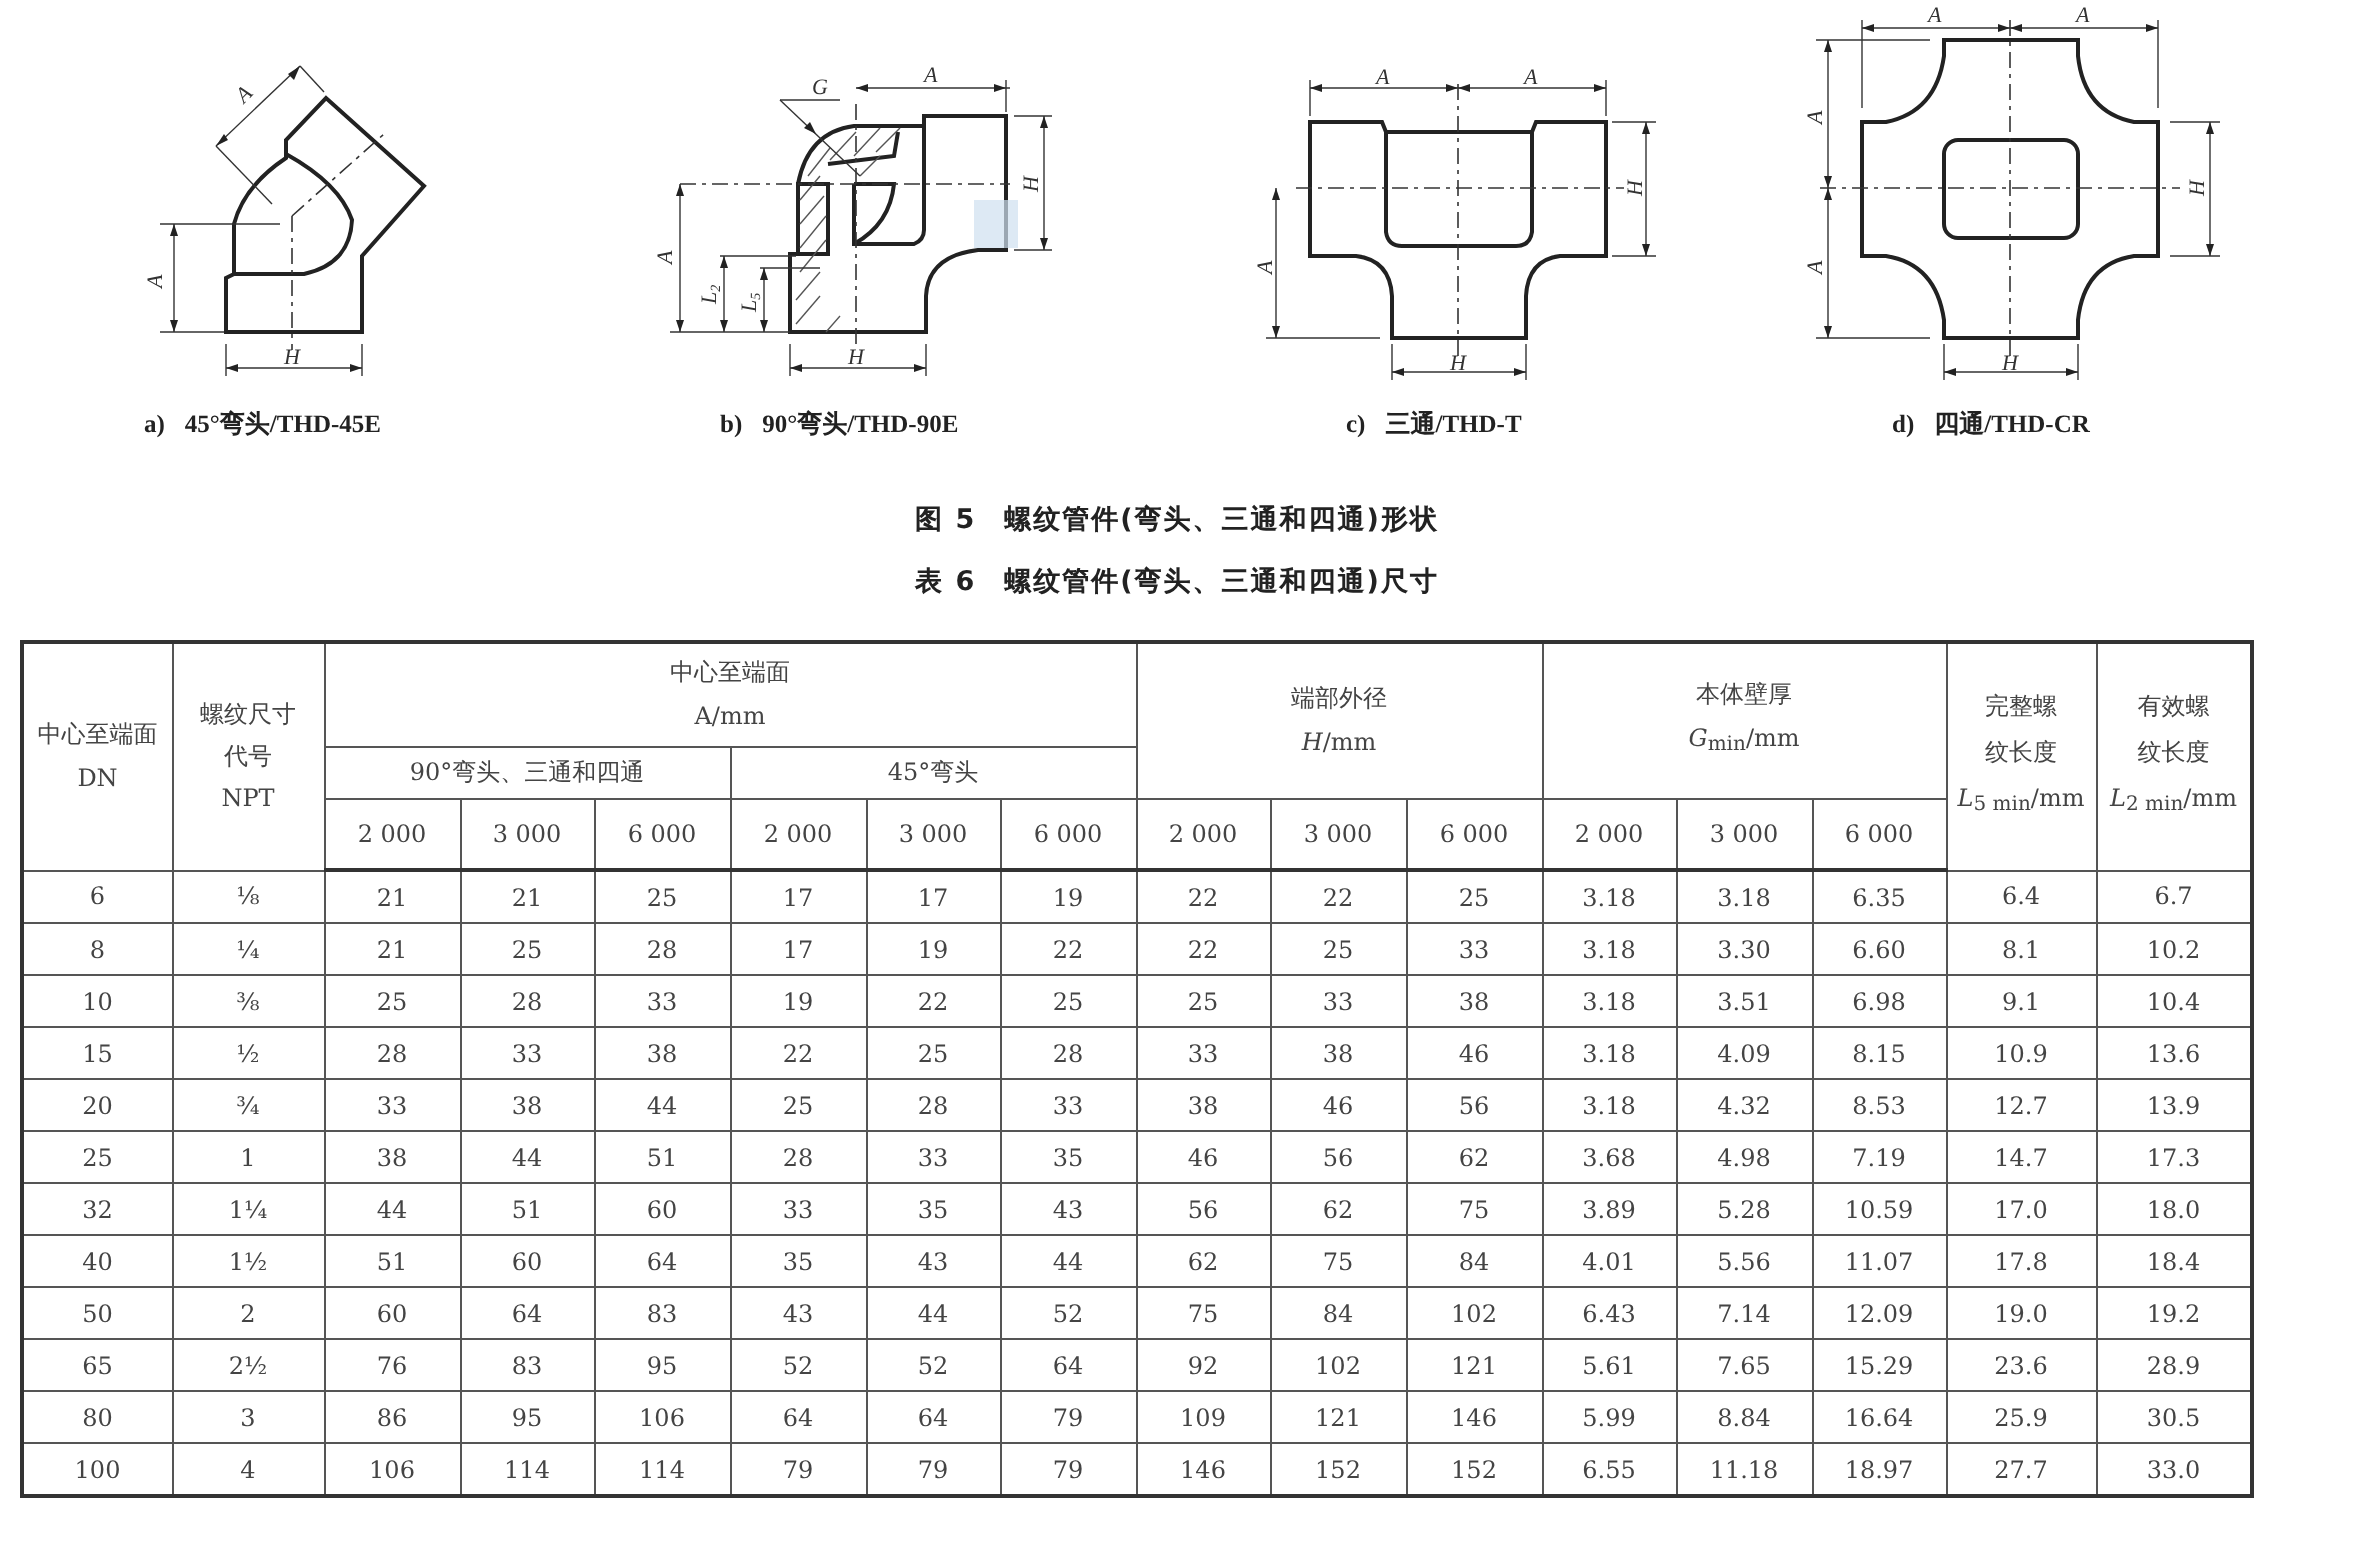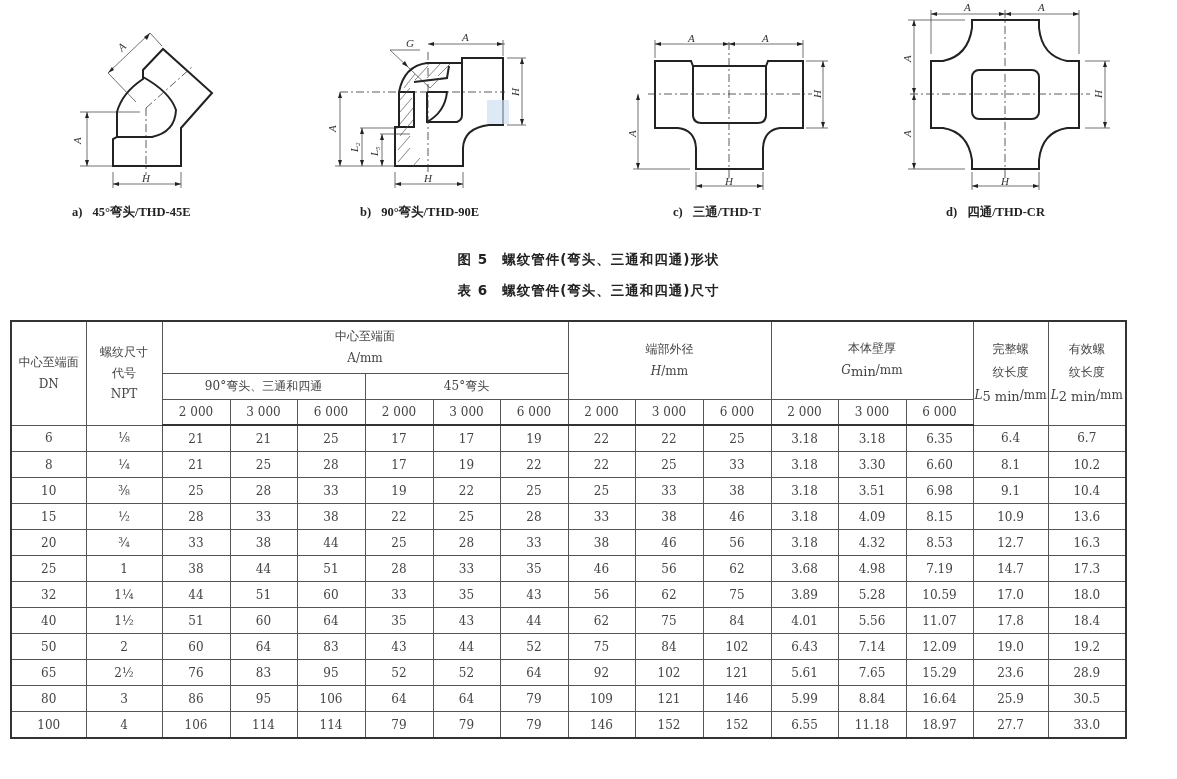"min" .sub { font-size: 13px -> 10px }
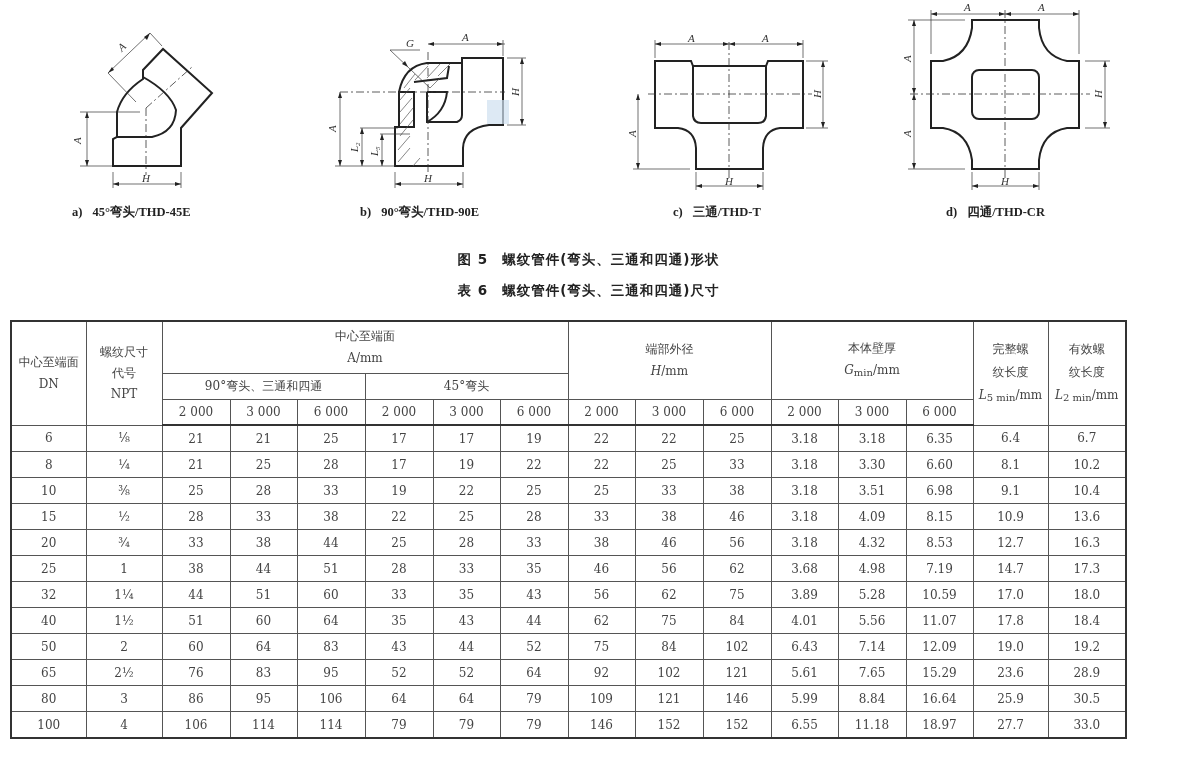"2 000" tr.h3 { height: 26px -> 36px }
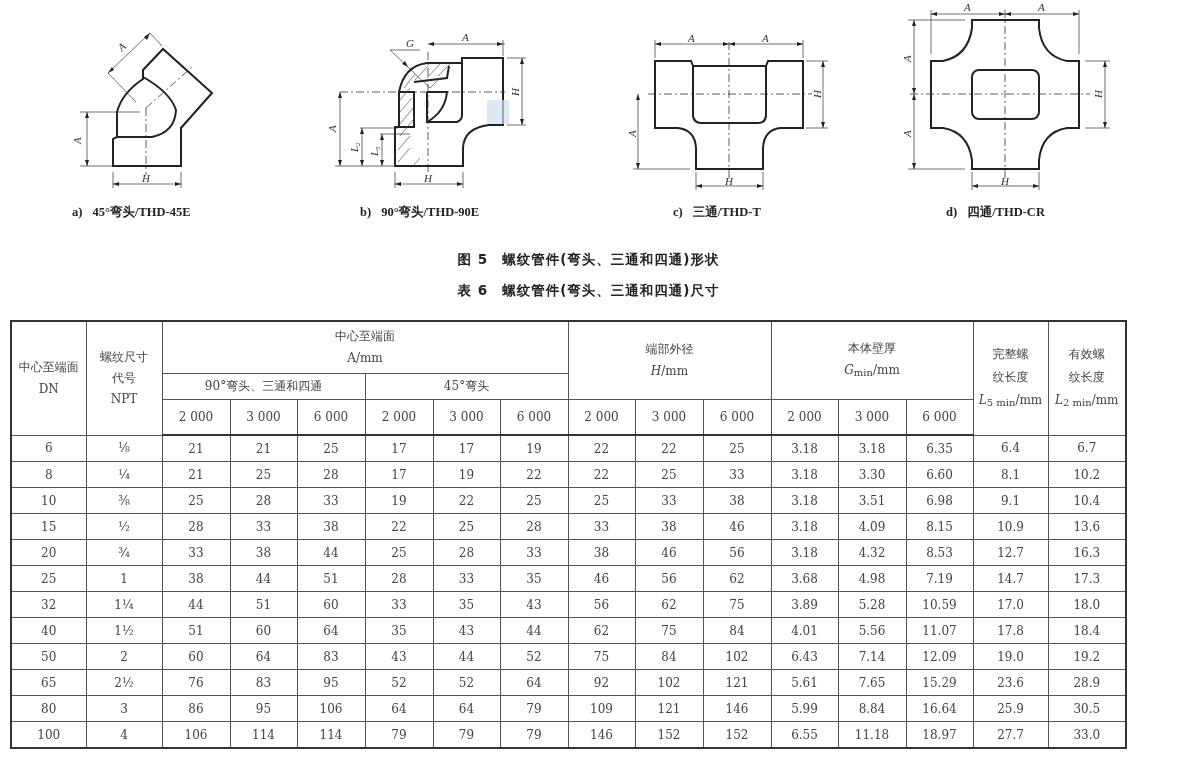"16.3" td { text: 16.3 -> 13.9 }
